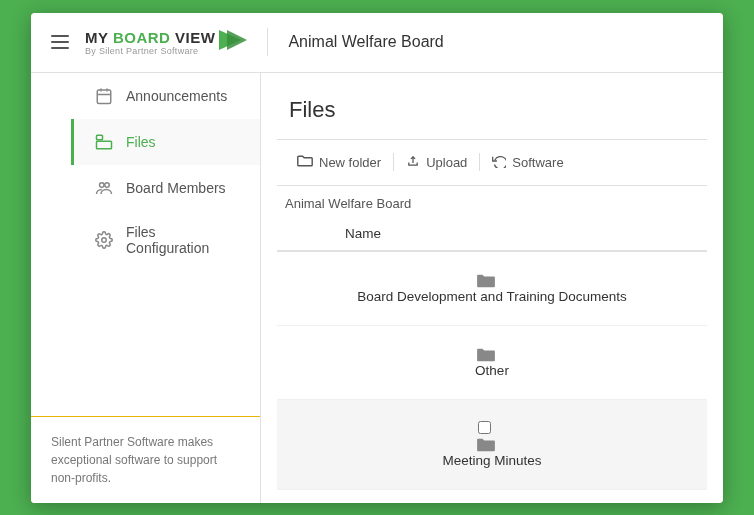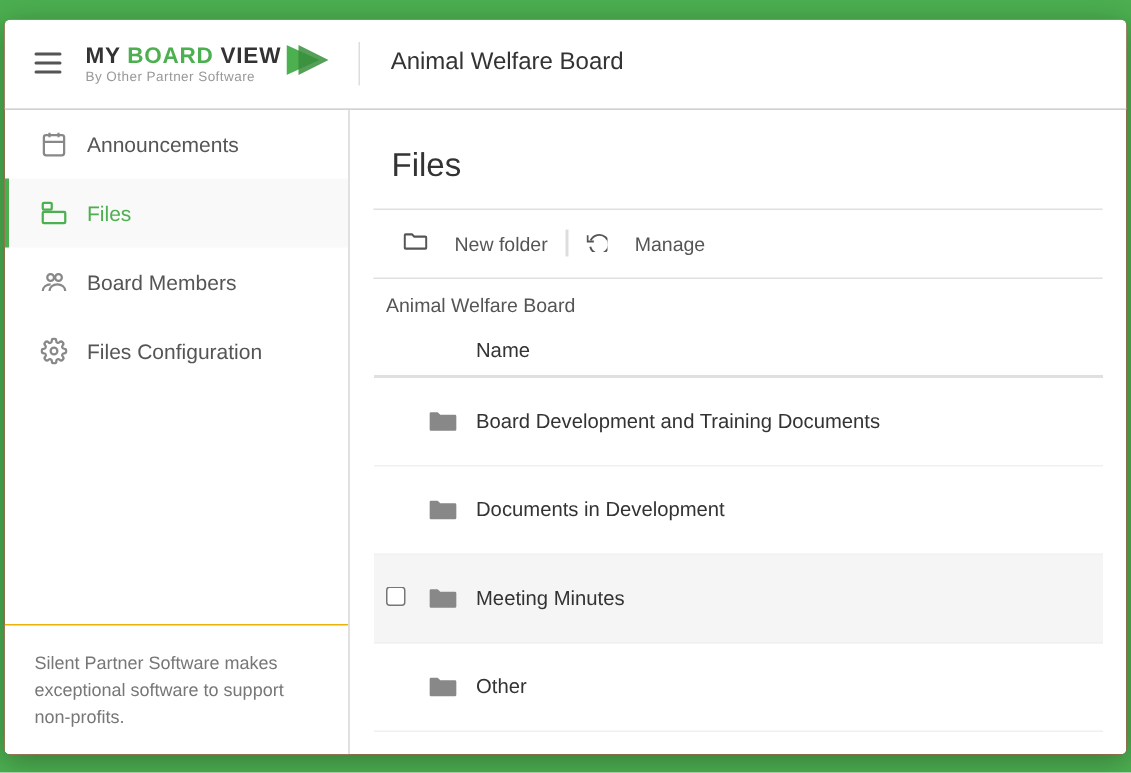"MY BOARD VIEW" .app-window { background: #b91c1c -> #fdba74; width: 748px -> 692px }
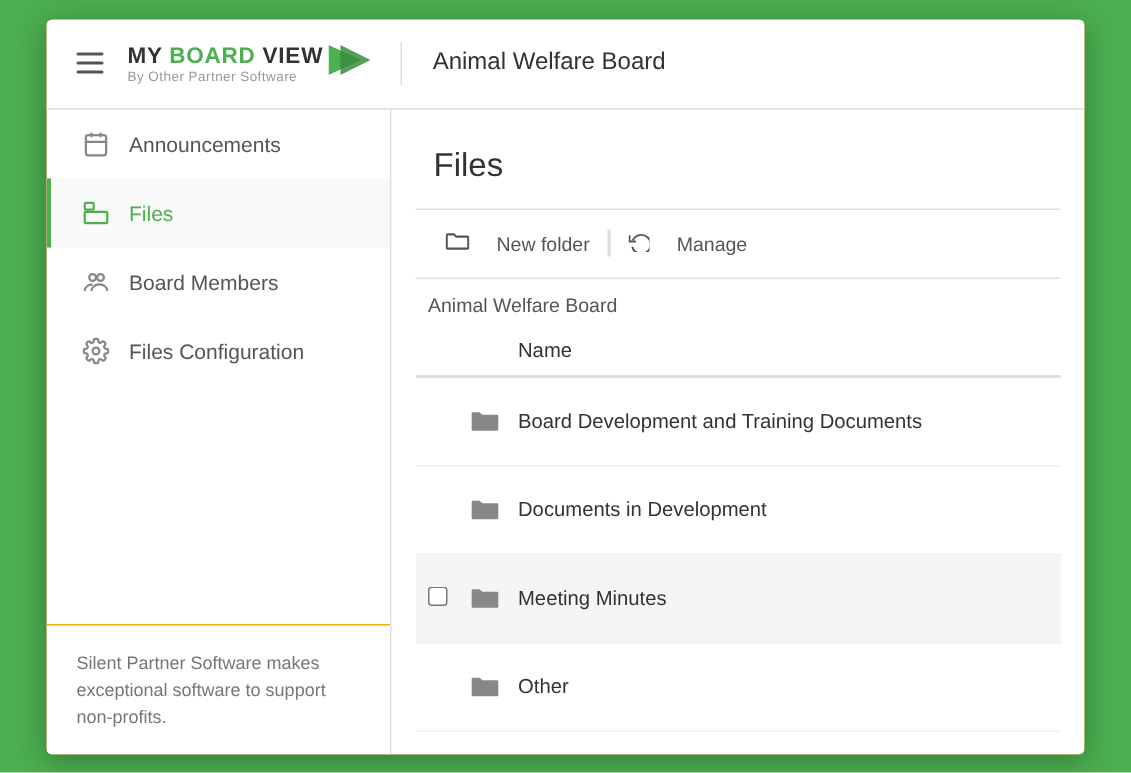"By Other Partner Software" span.logo-sub { text: Other -> Silent }
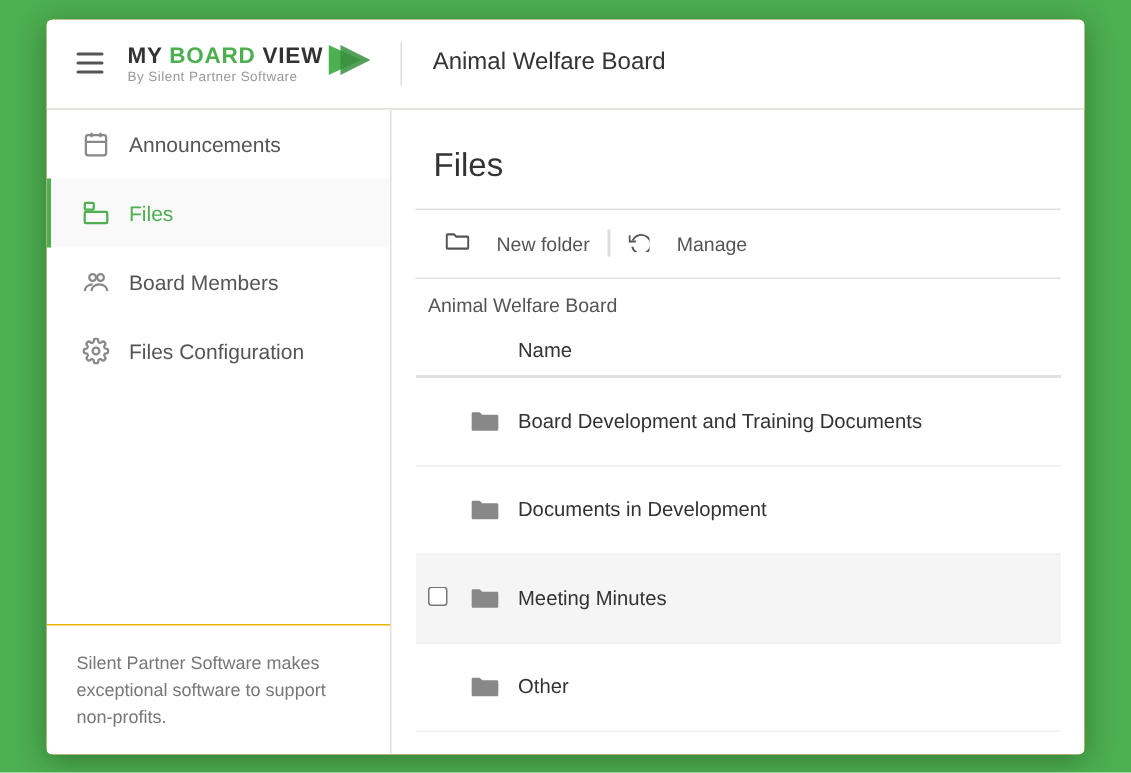"Announcements" .sidebar-nav { margin-left: none -> 40px }
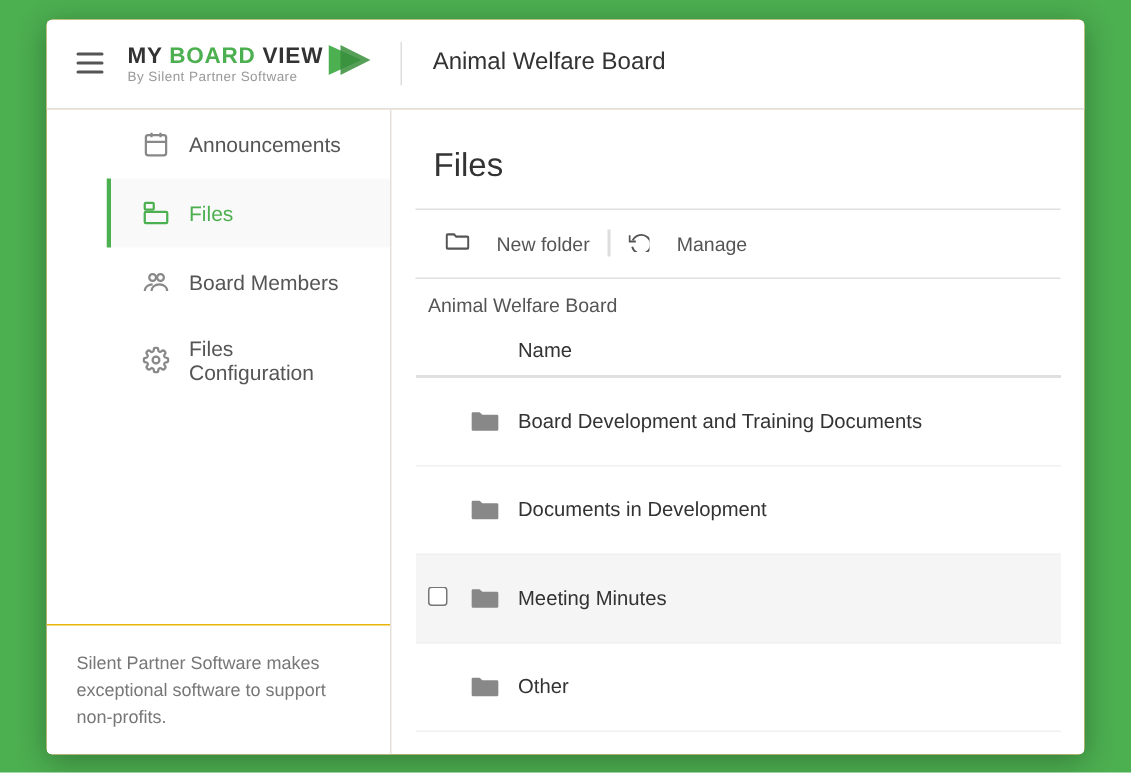"New folder" .toolbar-btn { gap: 18px -> 6px }
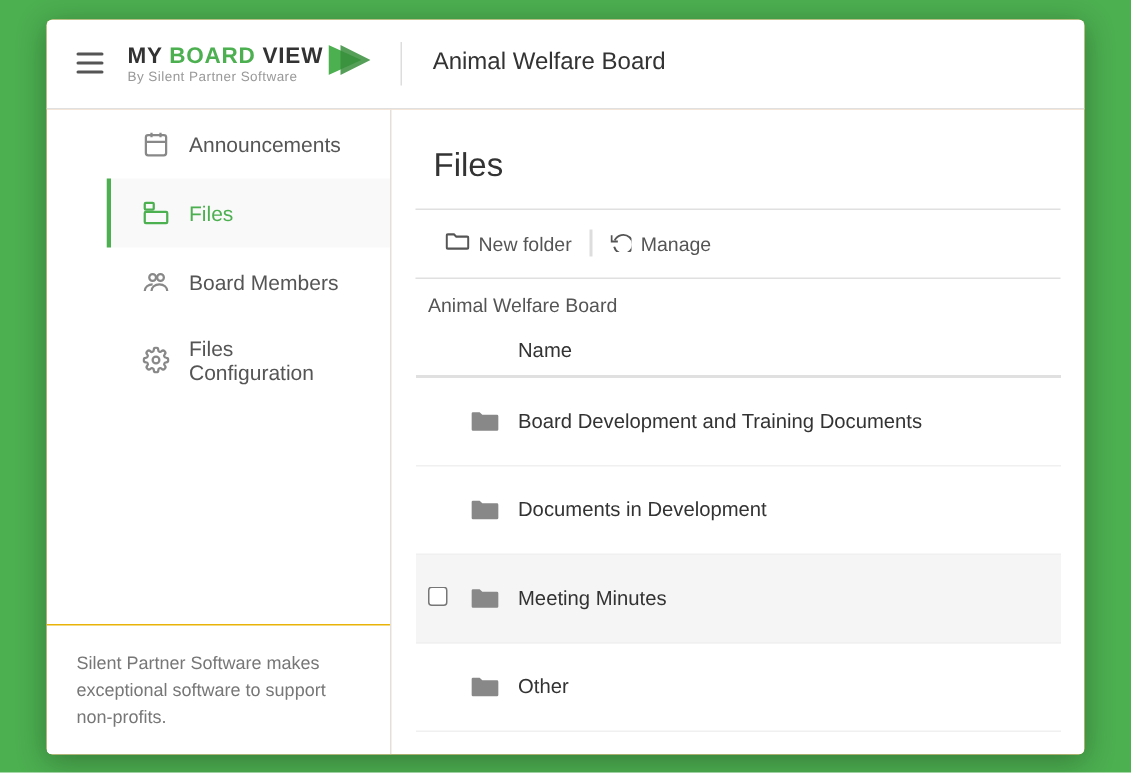"Upload" button.toolbar-btn { html: none -> <button> <span> <svg> <polyline></polyline> <polyline></polyline> <line></line> </svg> </span> <span>Upload</span> </button> }
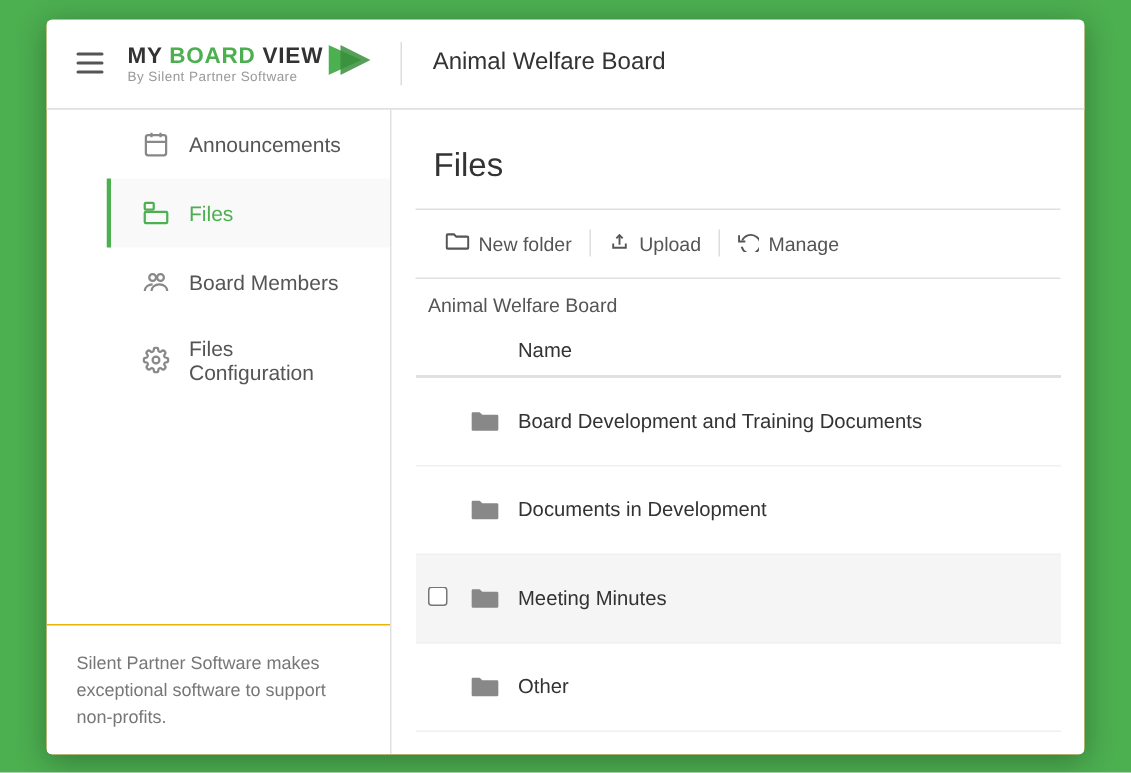"Manage" span { text: Manage -> Software }
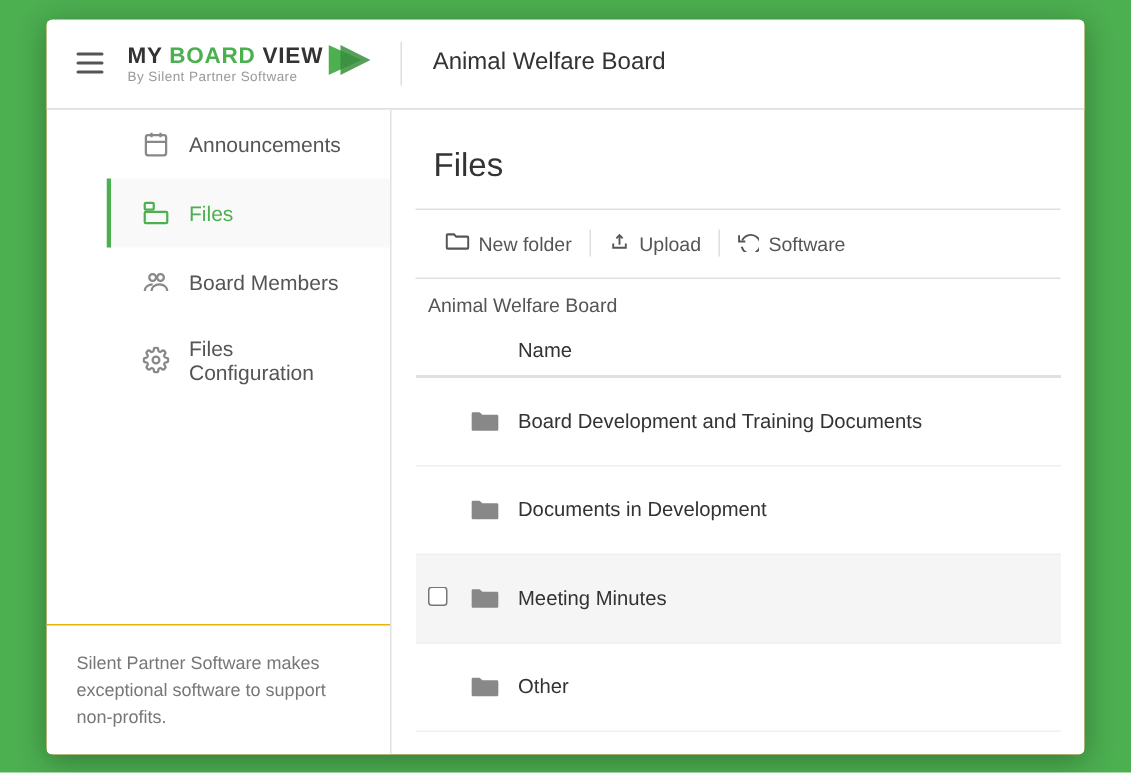"Board Development and Training Documents" .file-row { flex-direction: none -> column }
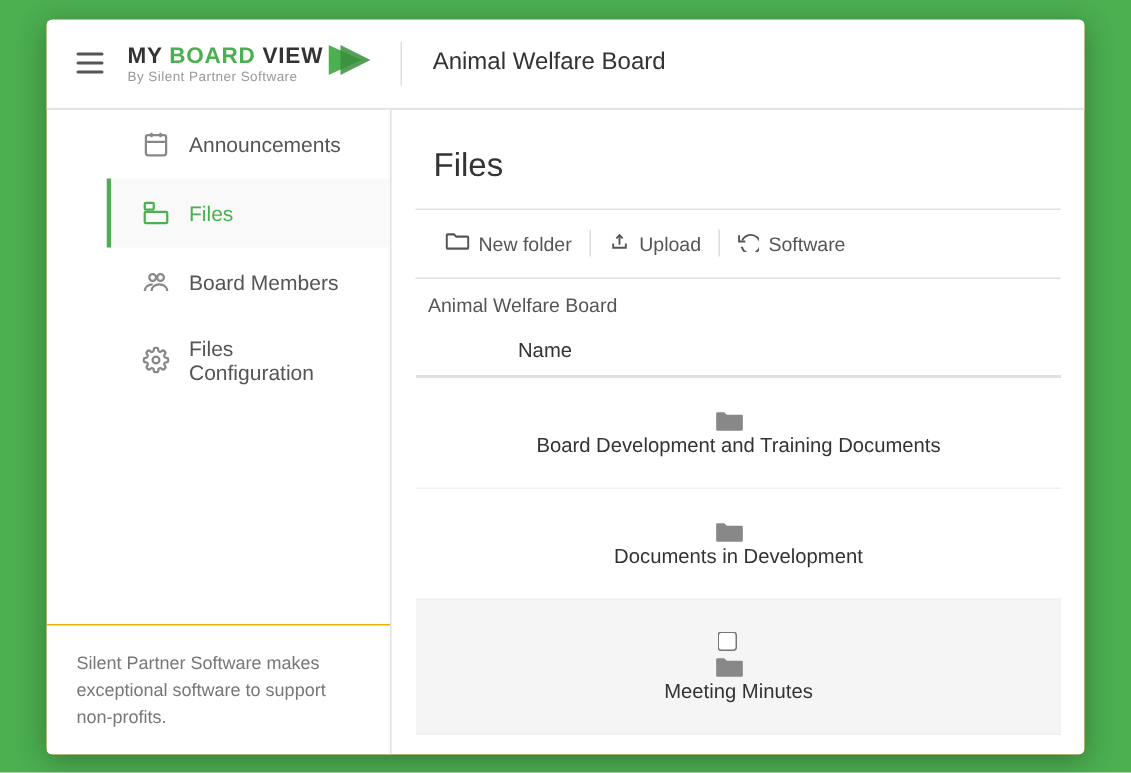"Documents in Development" div.file-row { html: <div> <div></div> <div> <svg> <path></path> </svg> </div> <div>Documents in Development</div> </div> -> none }
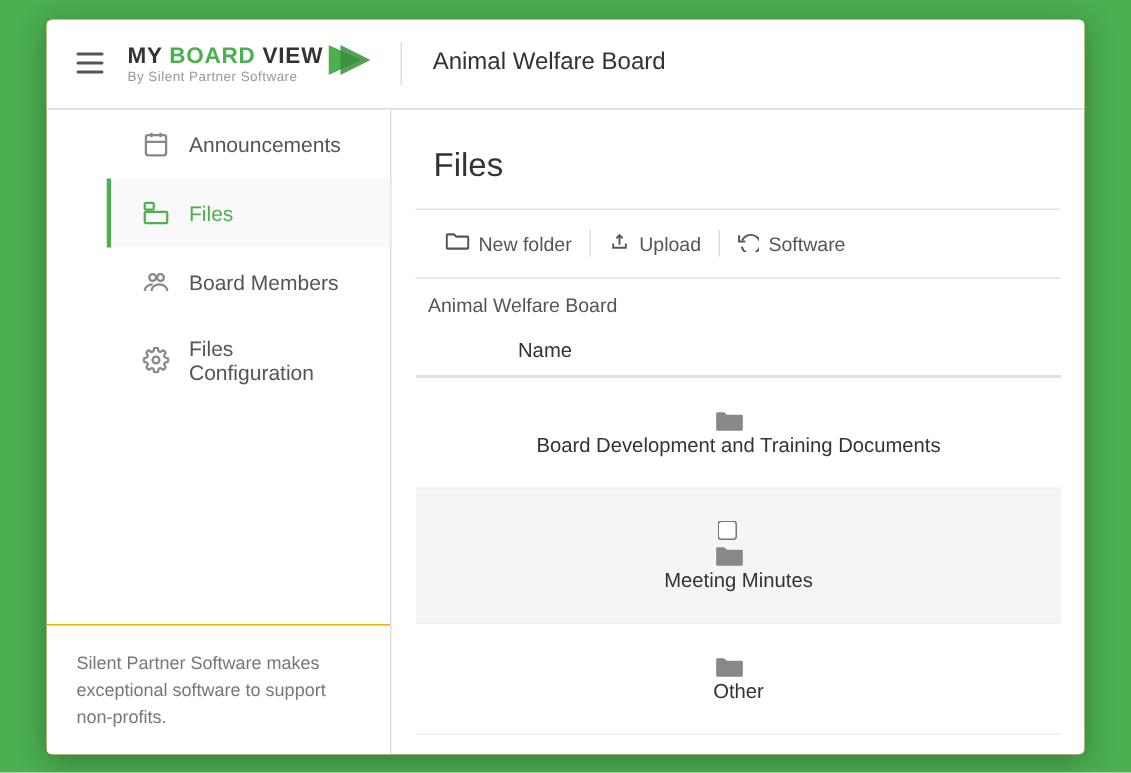"Meeting Minutes" div.file-row { order: before "Other" -> after "Other" }
